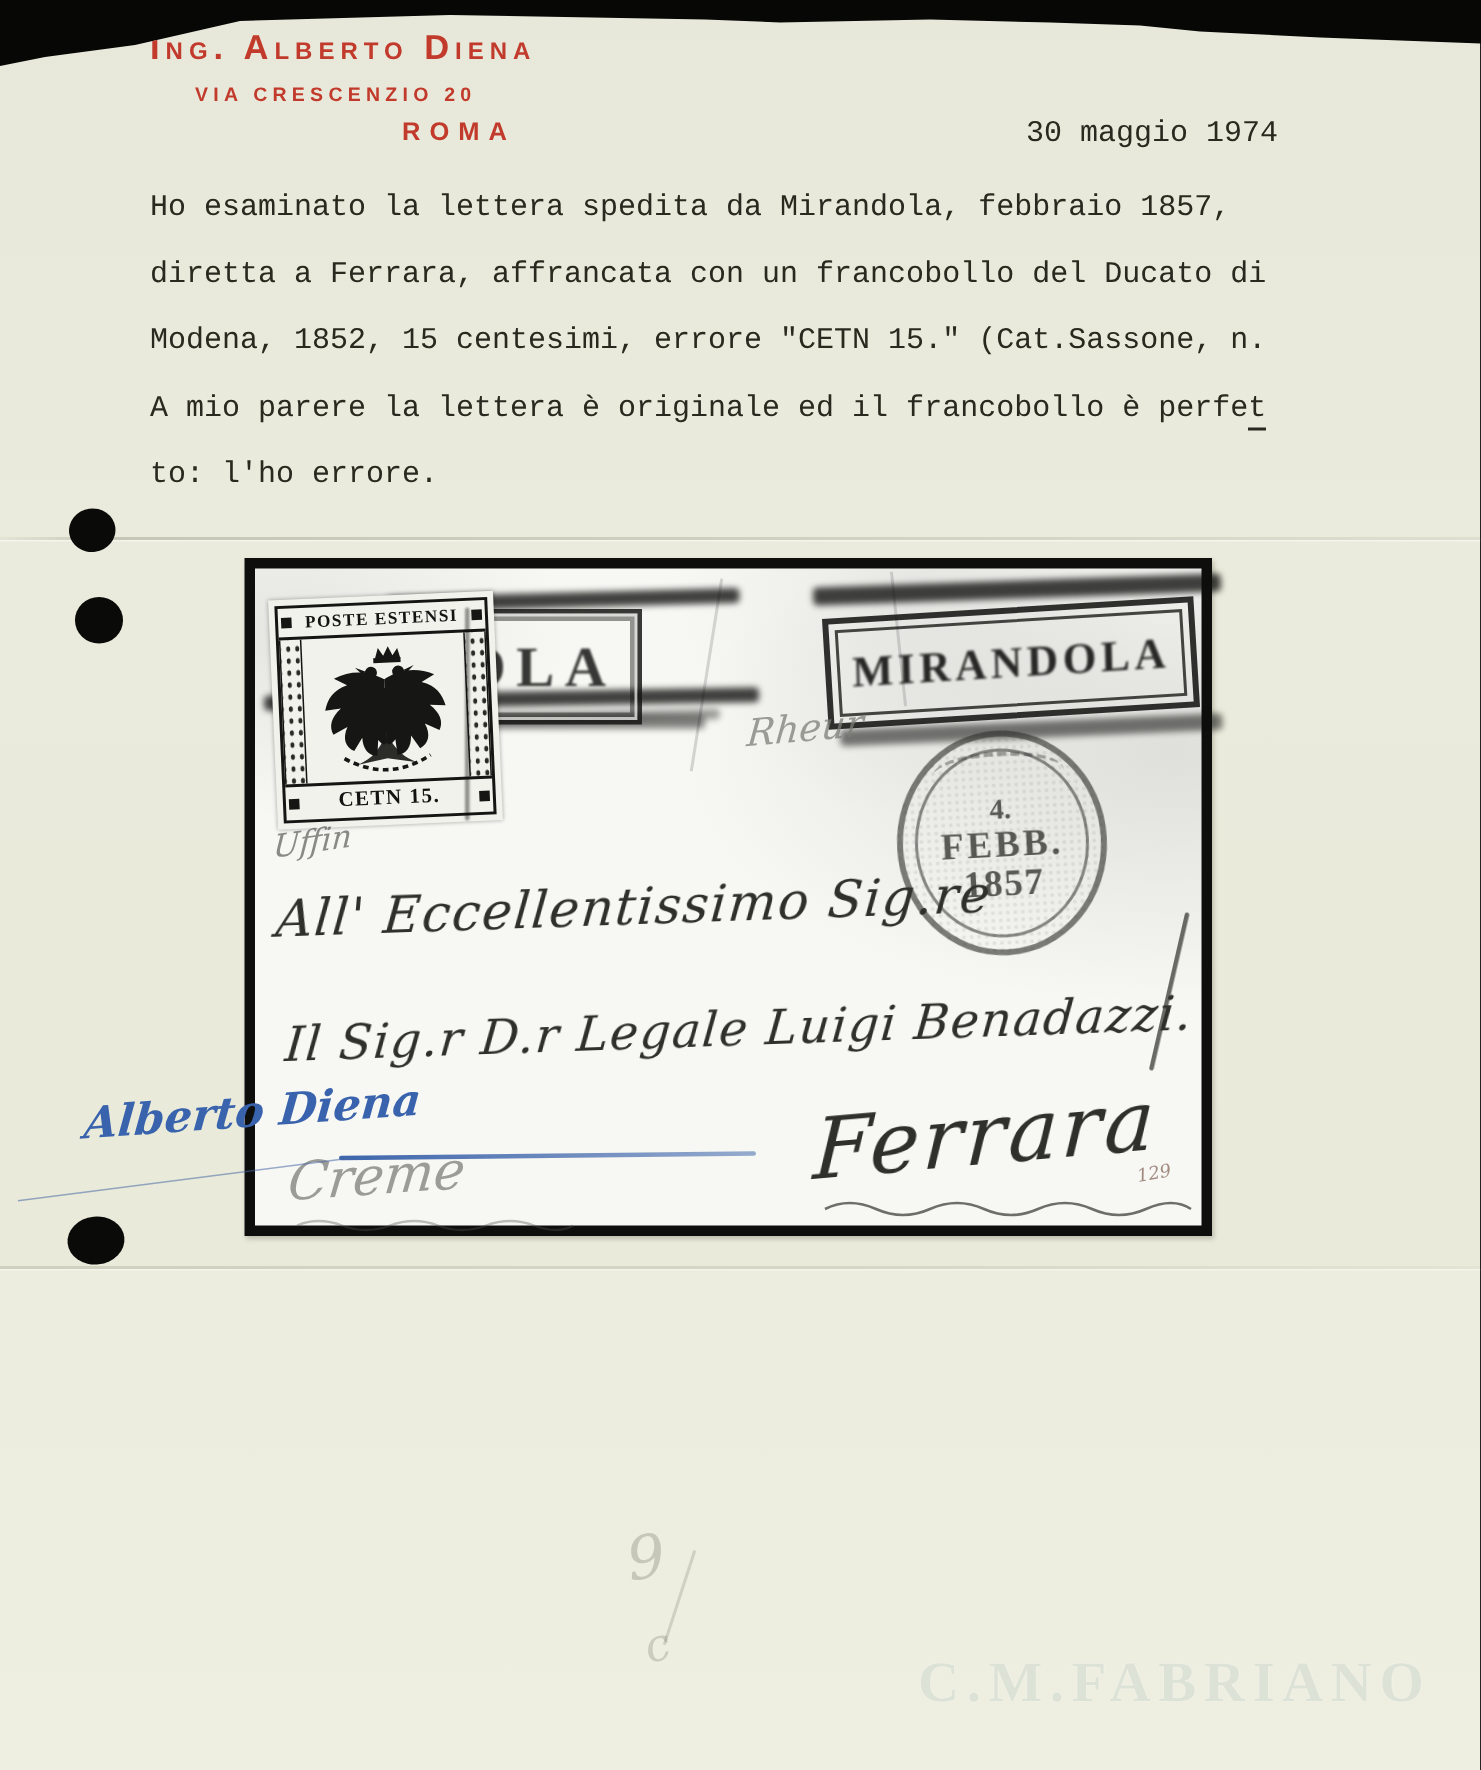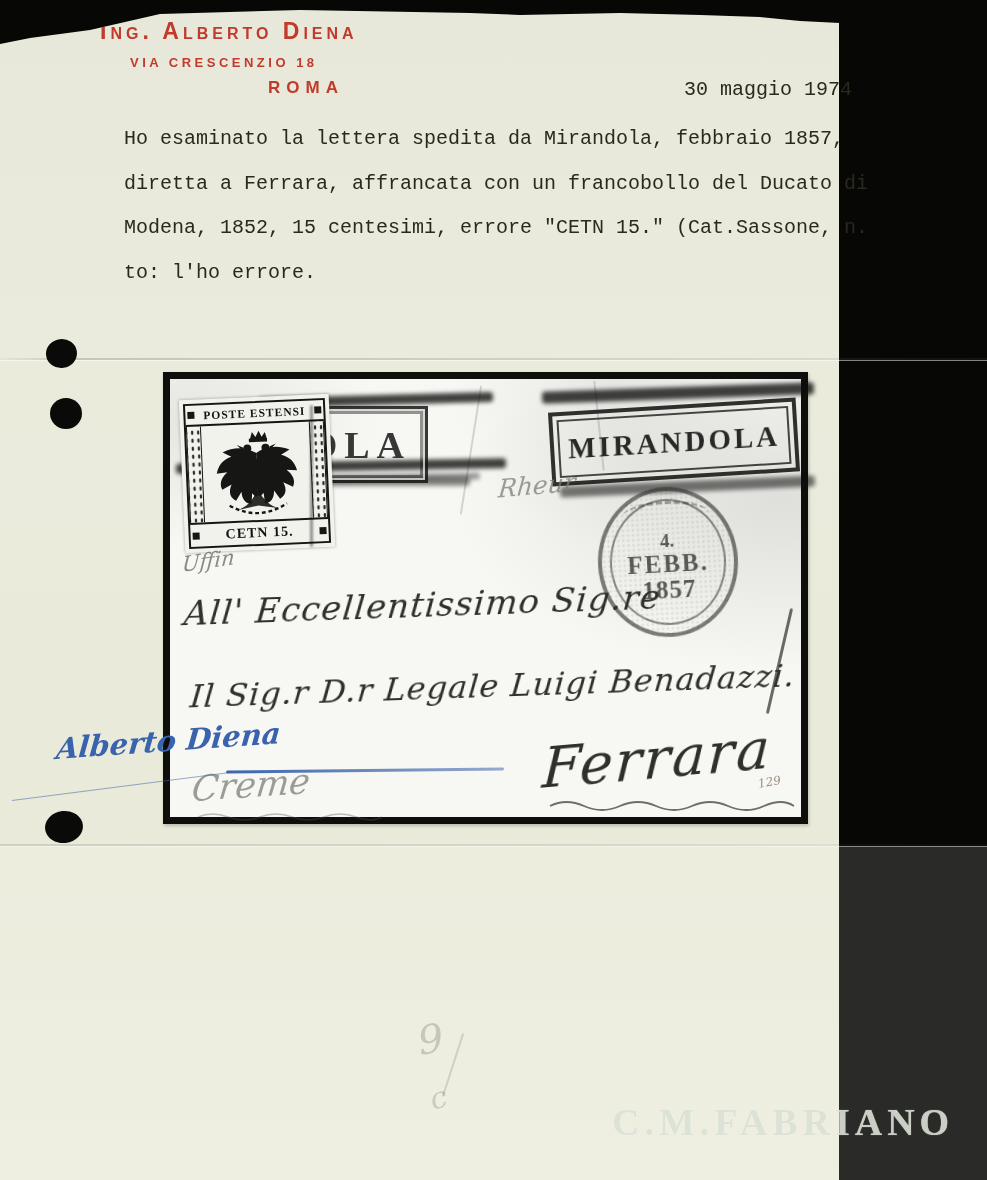"Ing. Alberto Diena" #paper { width: 839px -> 987px }
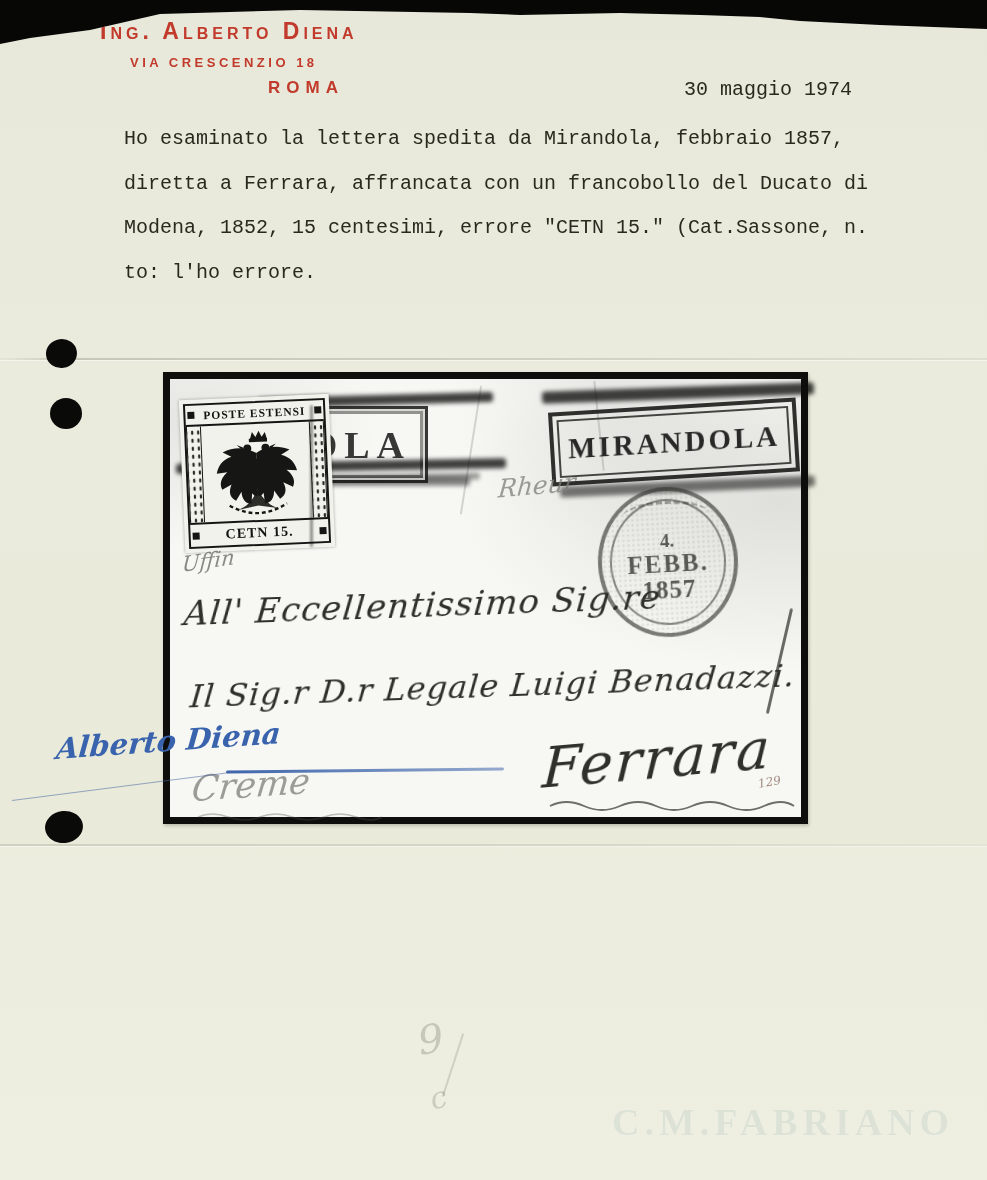"VIA CRESCENZIO 18" div { text: 18 -> 20 }
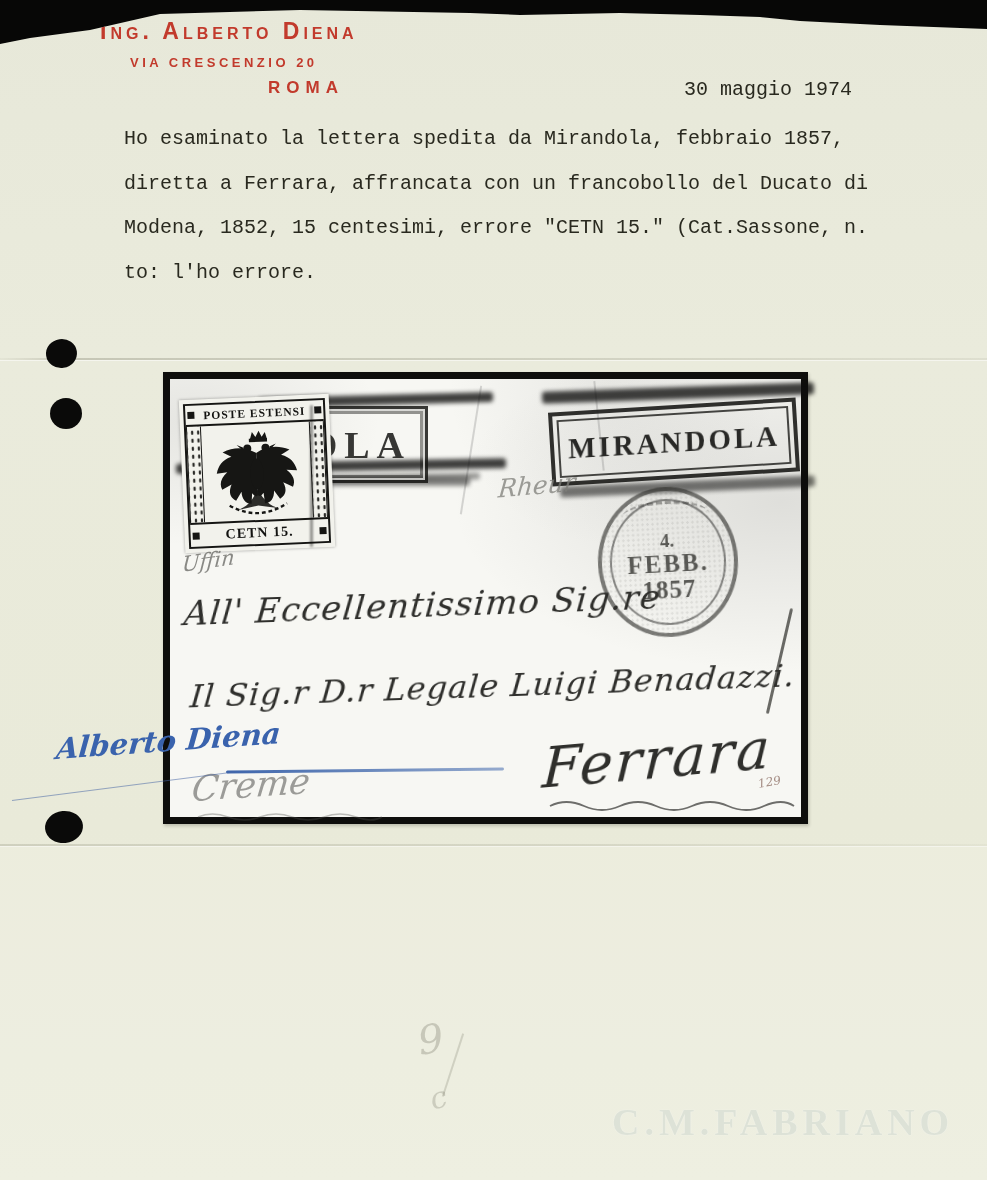"Ho esaminato la lettera spedita" #body-text .line { margin-left: 24px -> none }
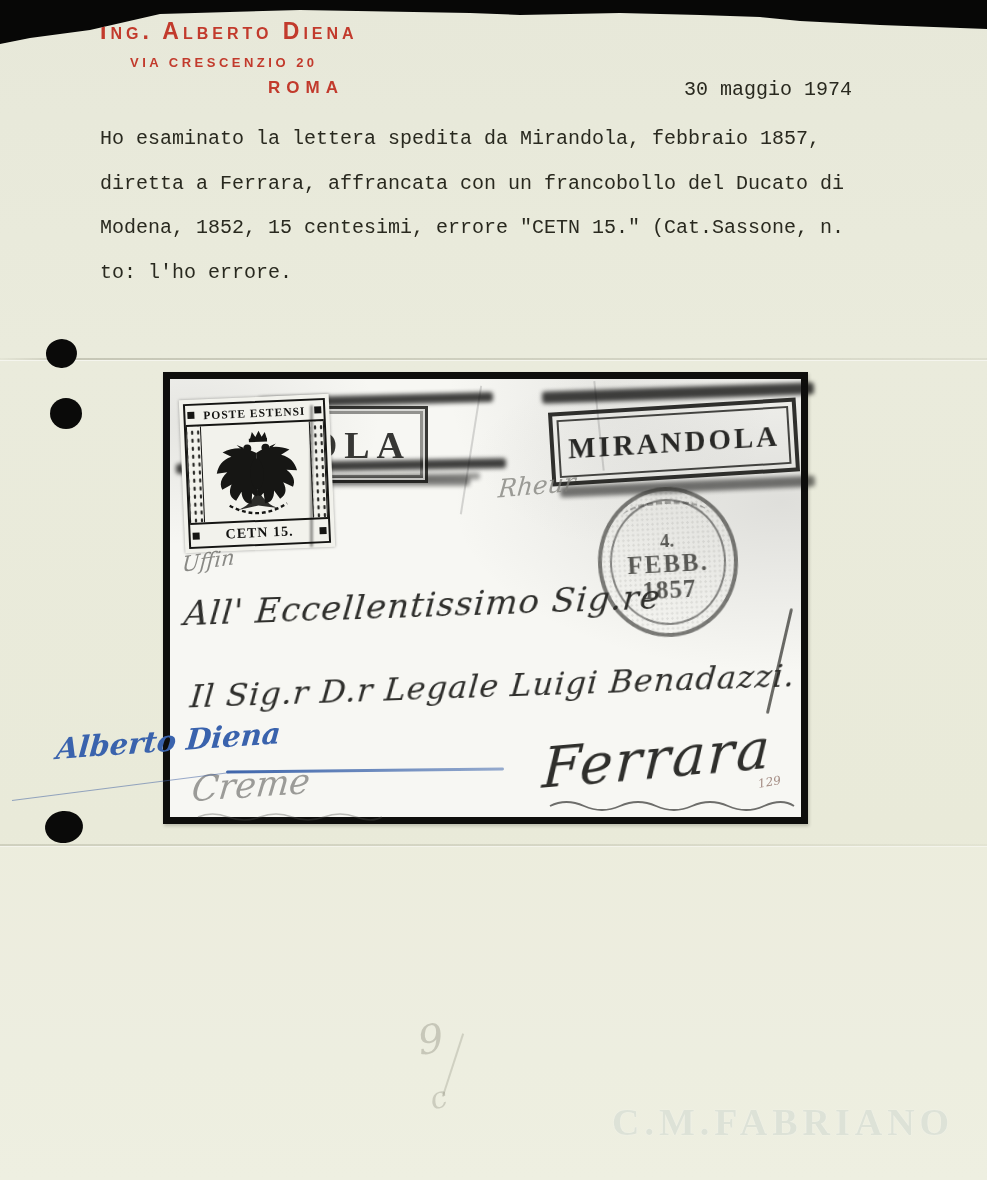"A mio parere la lettera" div.line { html: none -> <div><span>A mio parere la lettera è originale ed il francobollo è perfe</span><span>t</span></div> }
